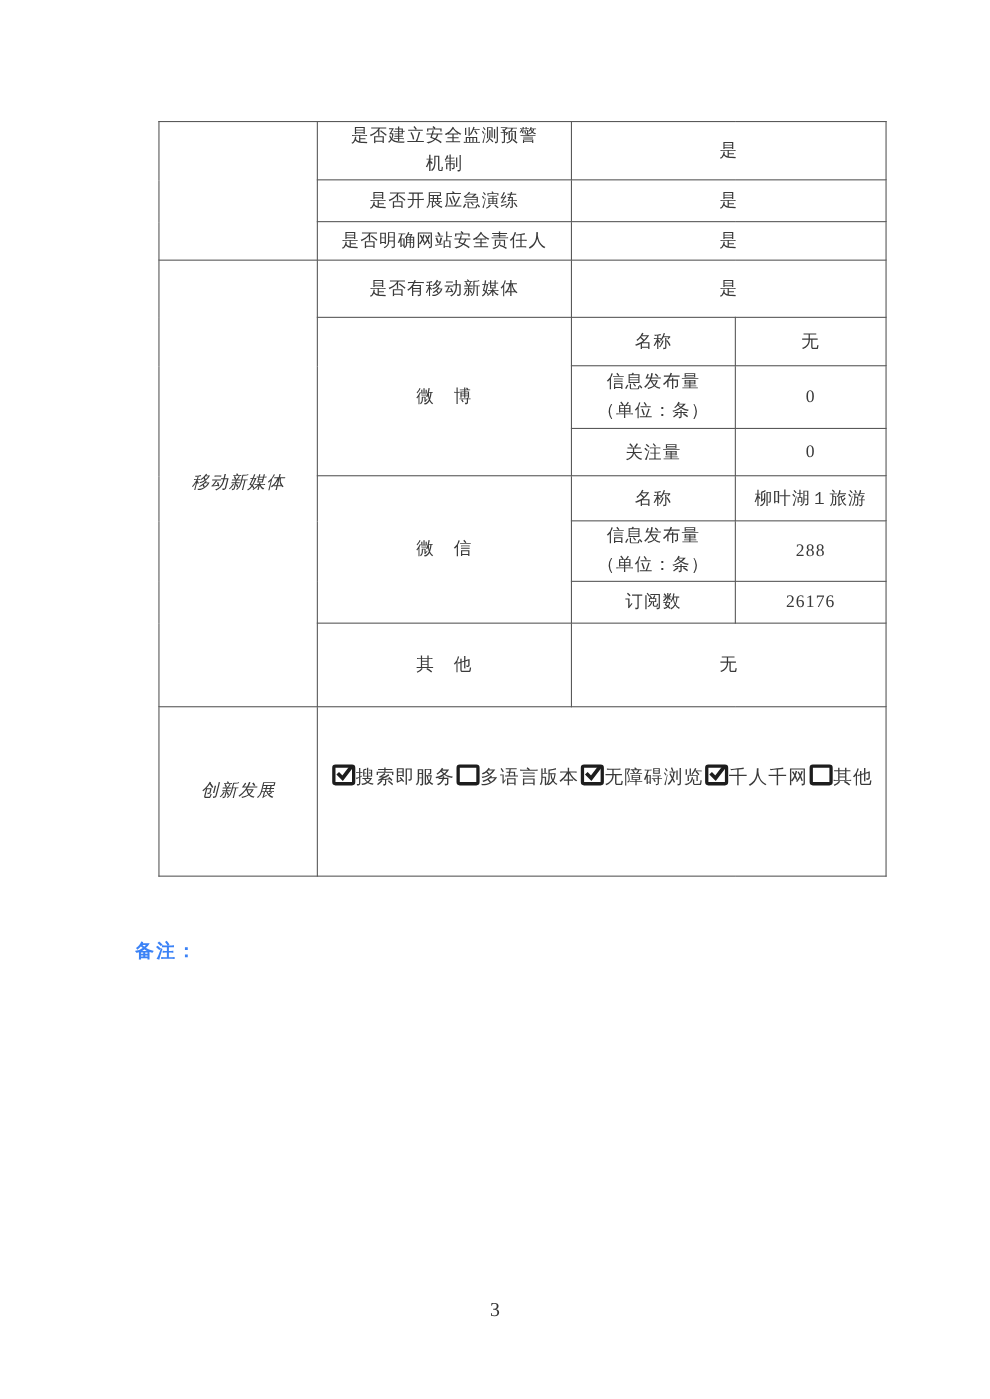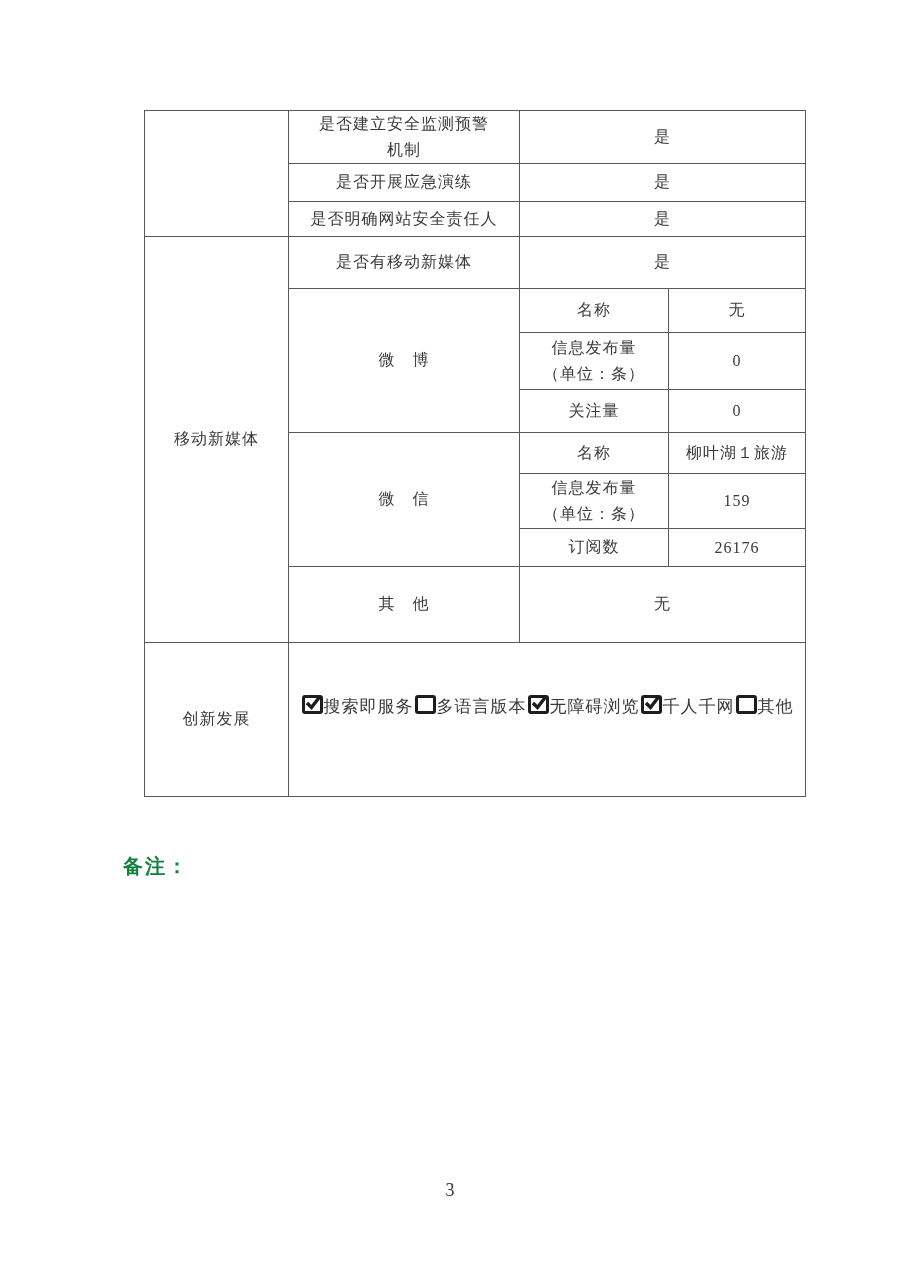"移动新媒体" td.category { font-style: none -> italic }
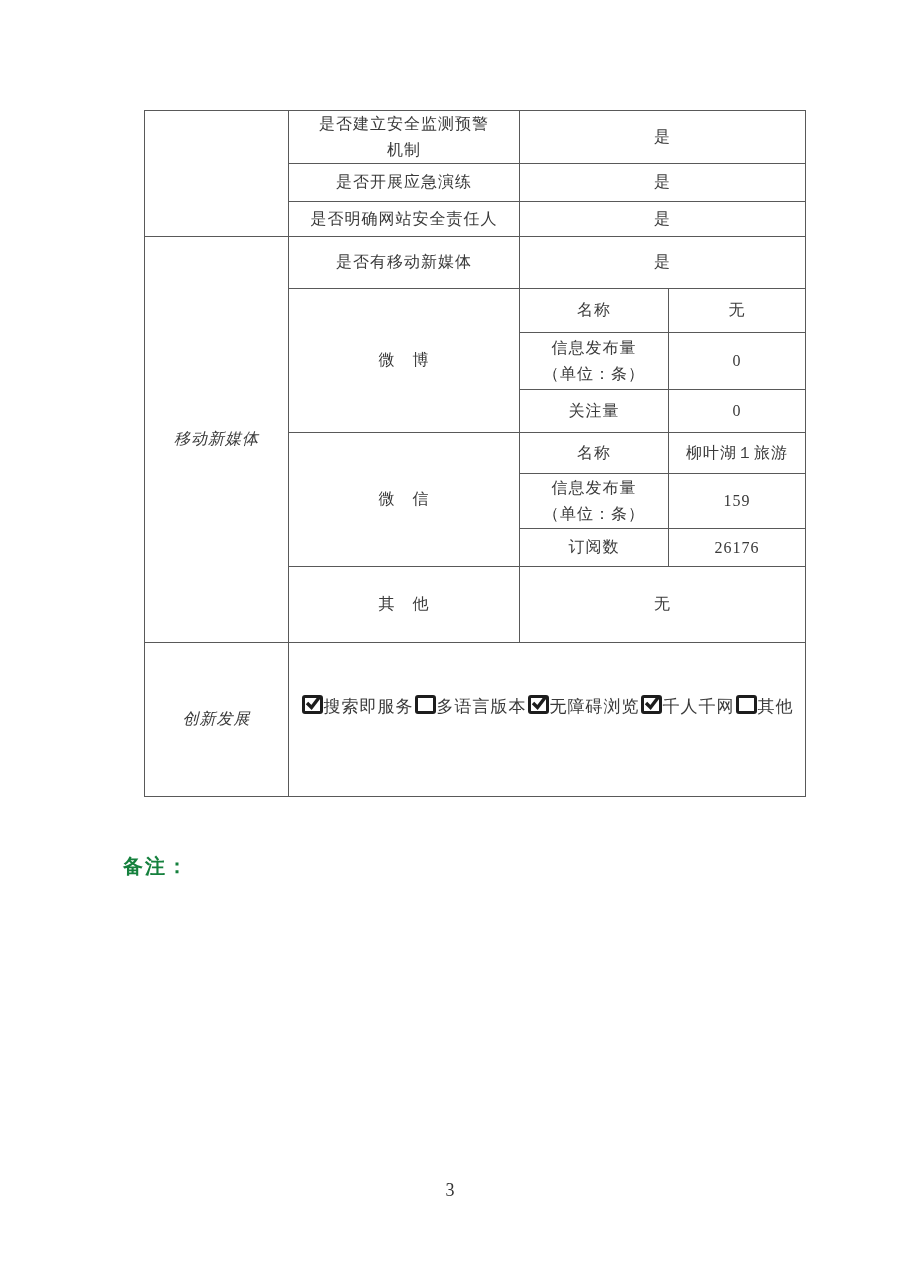"159" td.val { text: 159 -> 288 }
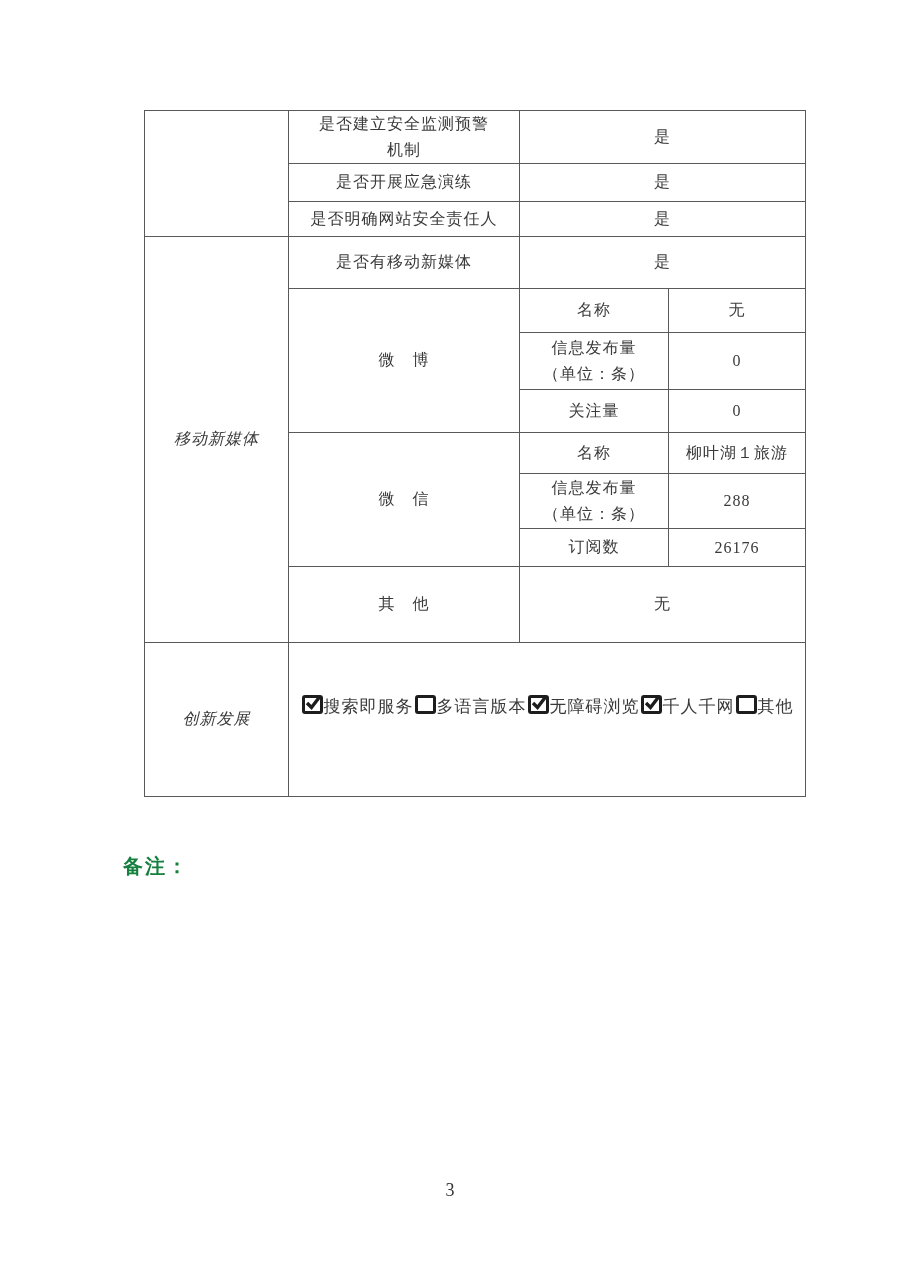"备注：" .remark { color: #15803d -> #3b82f6; font-size: 20px -> 17px }
